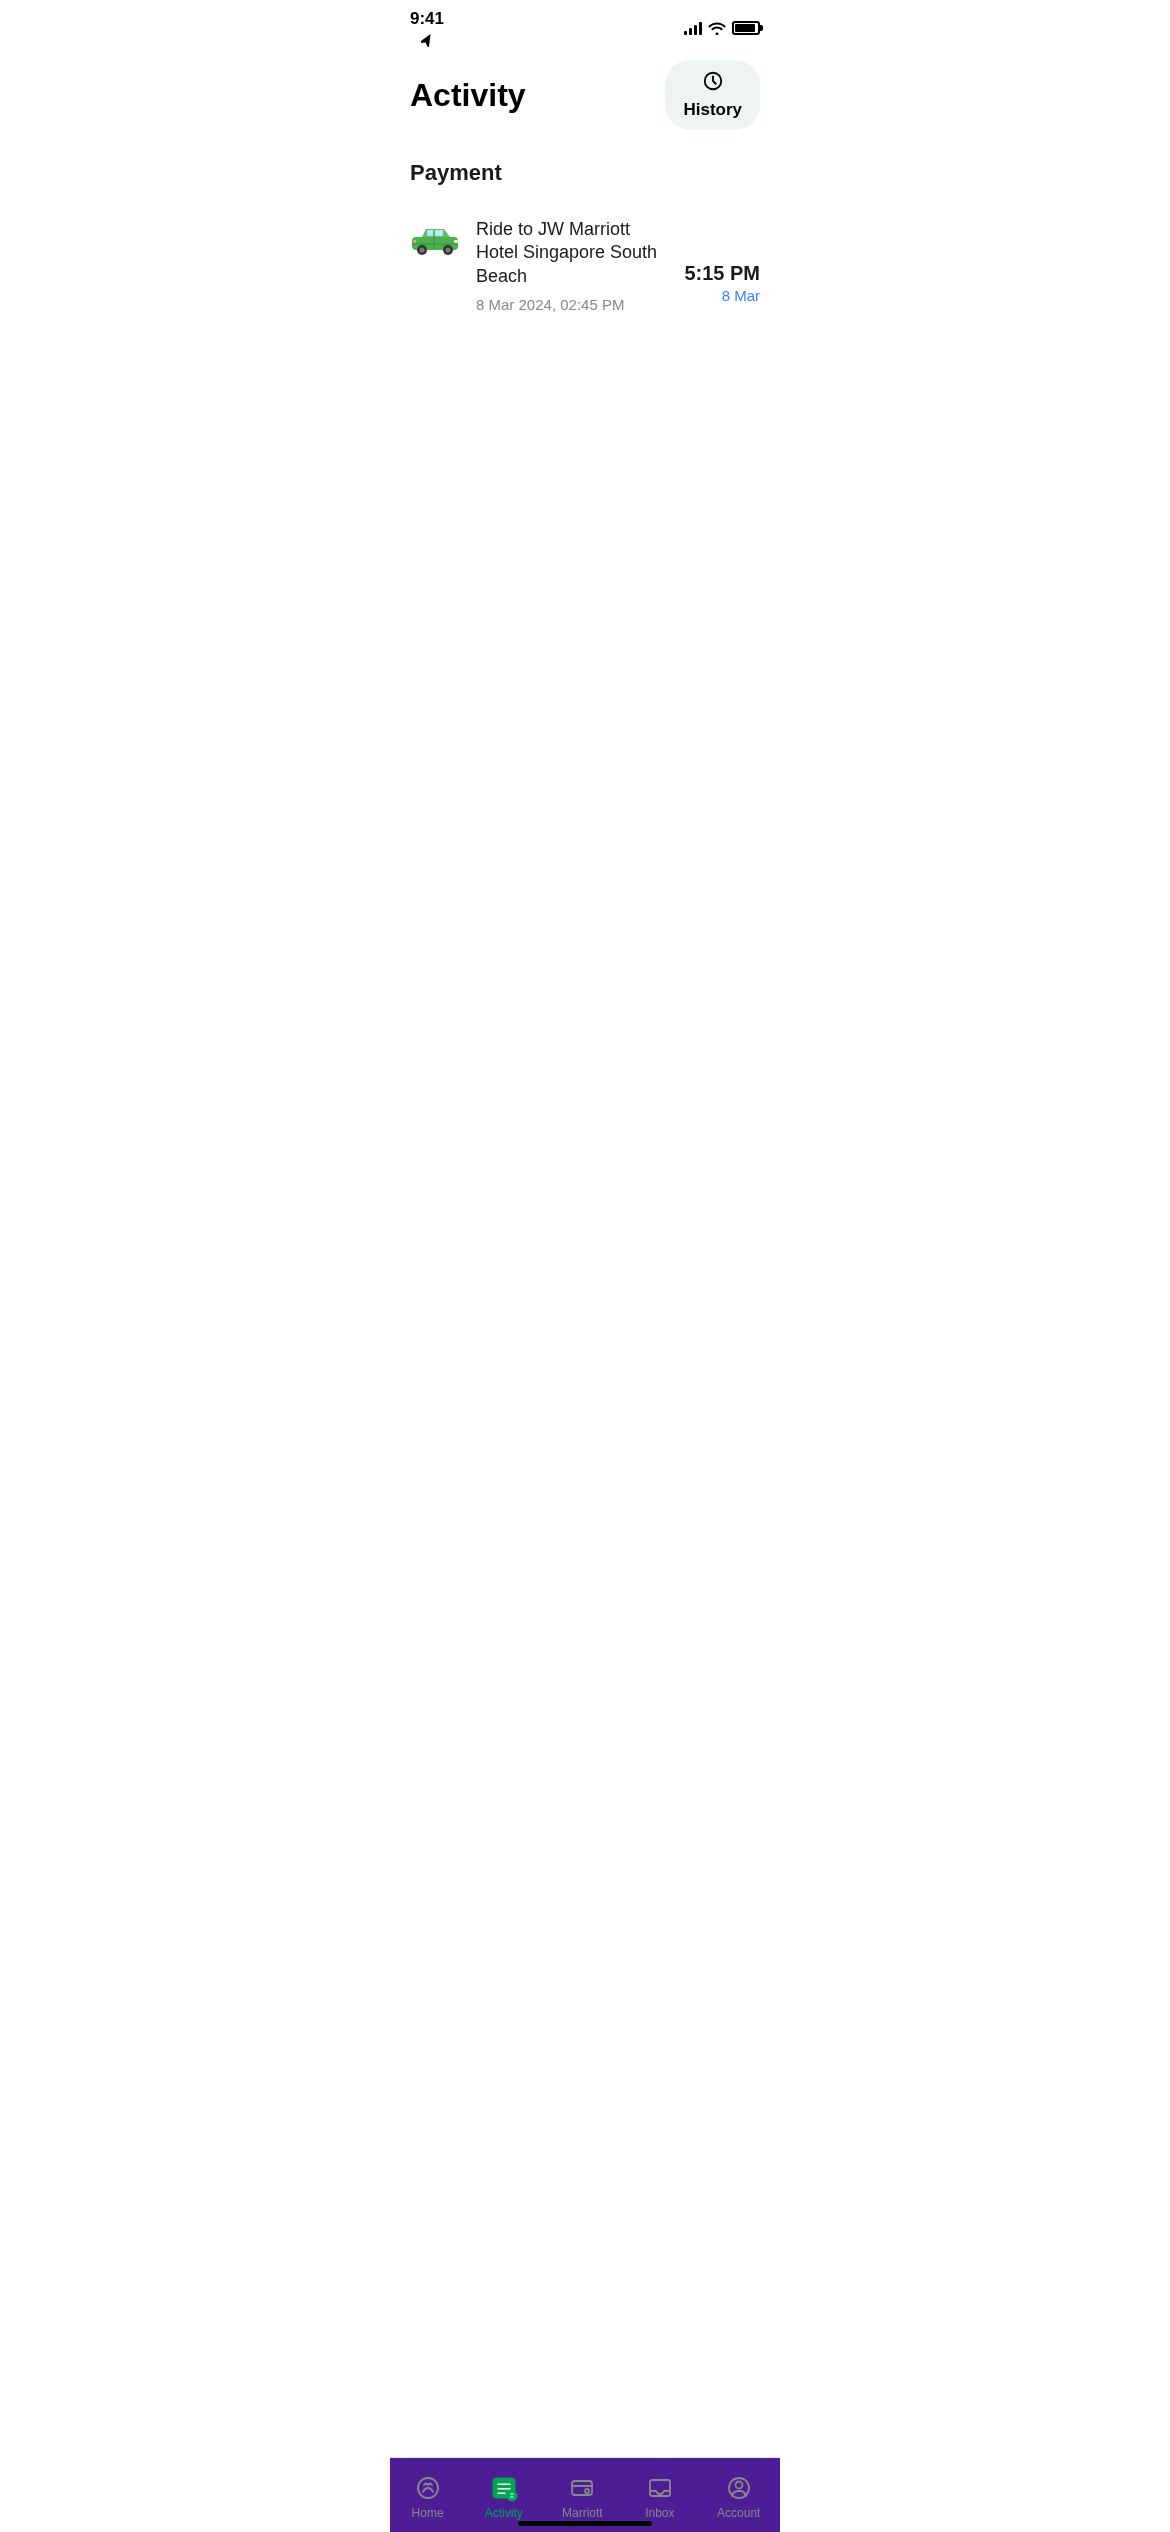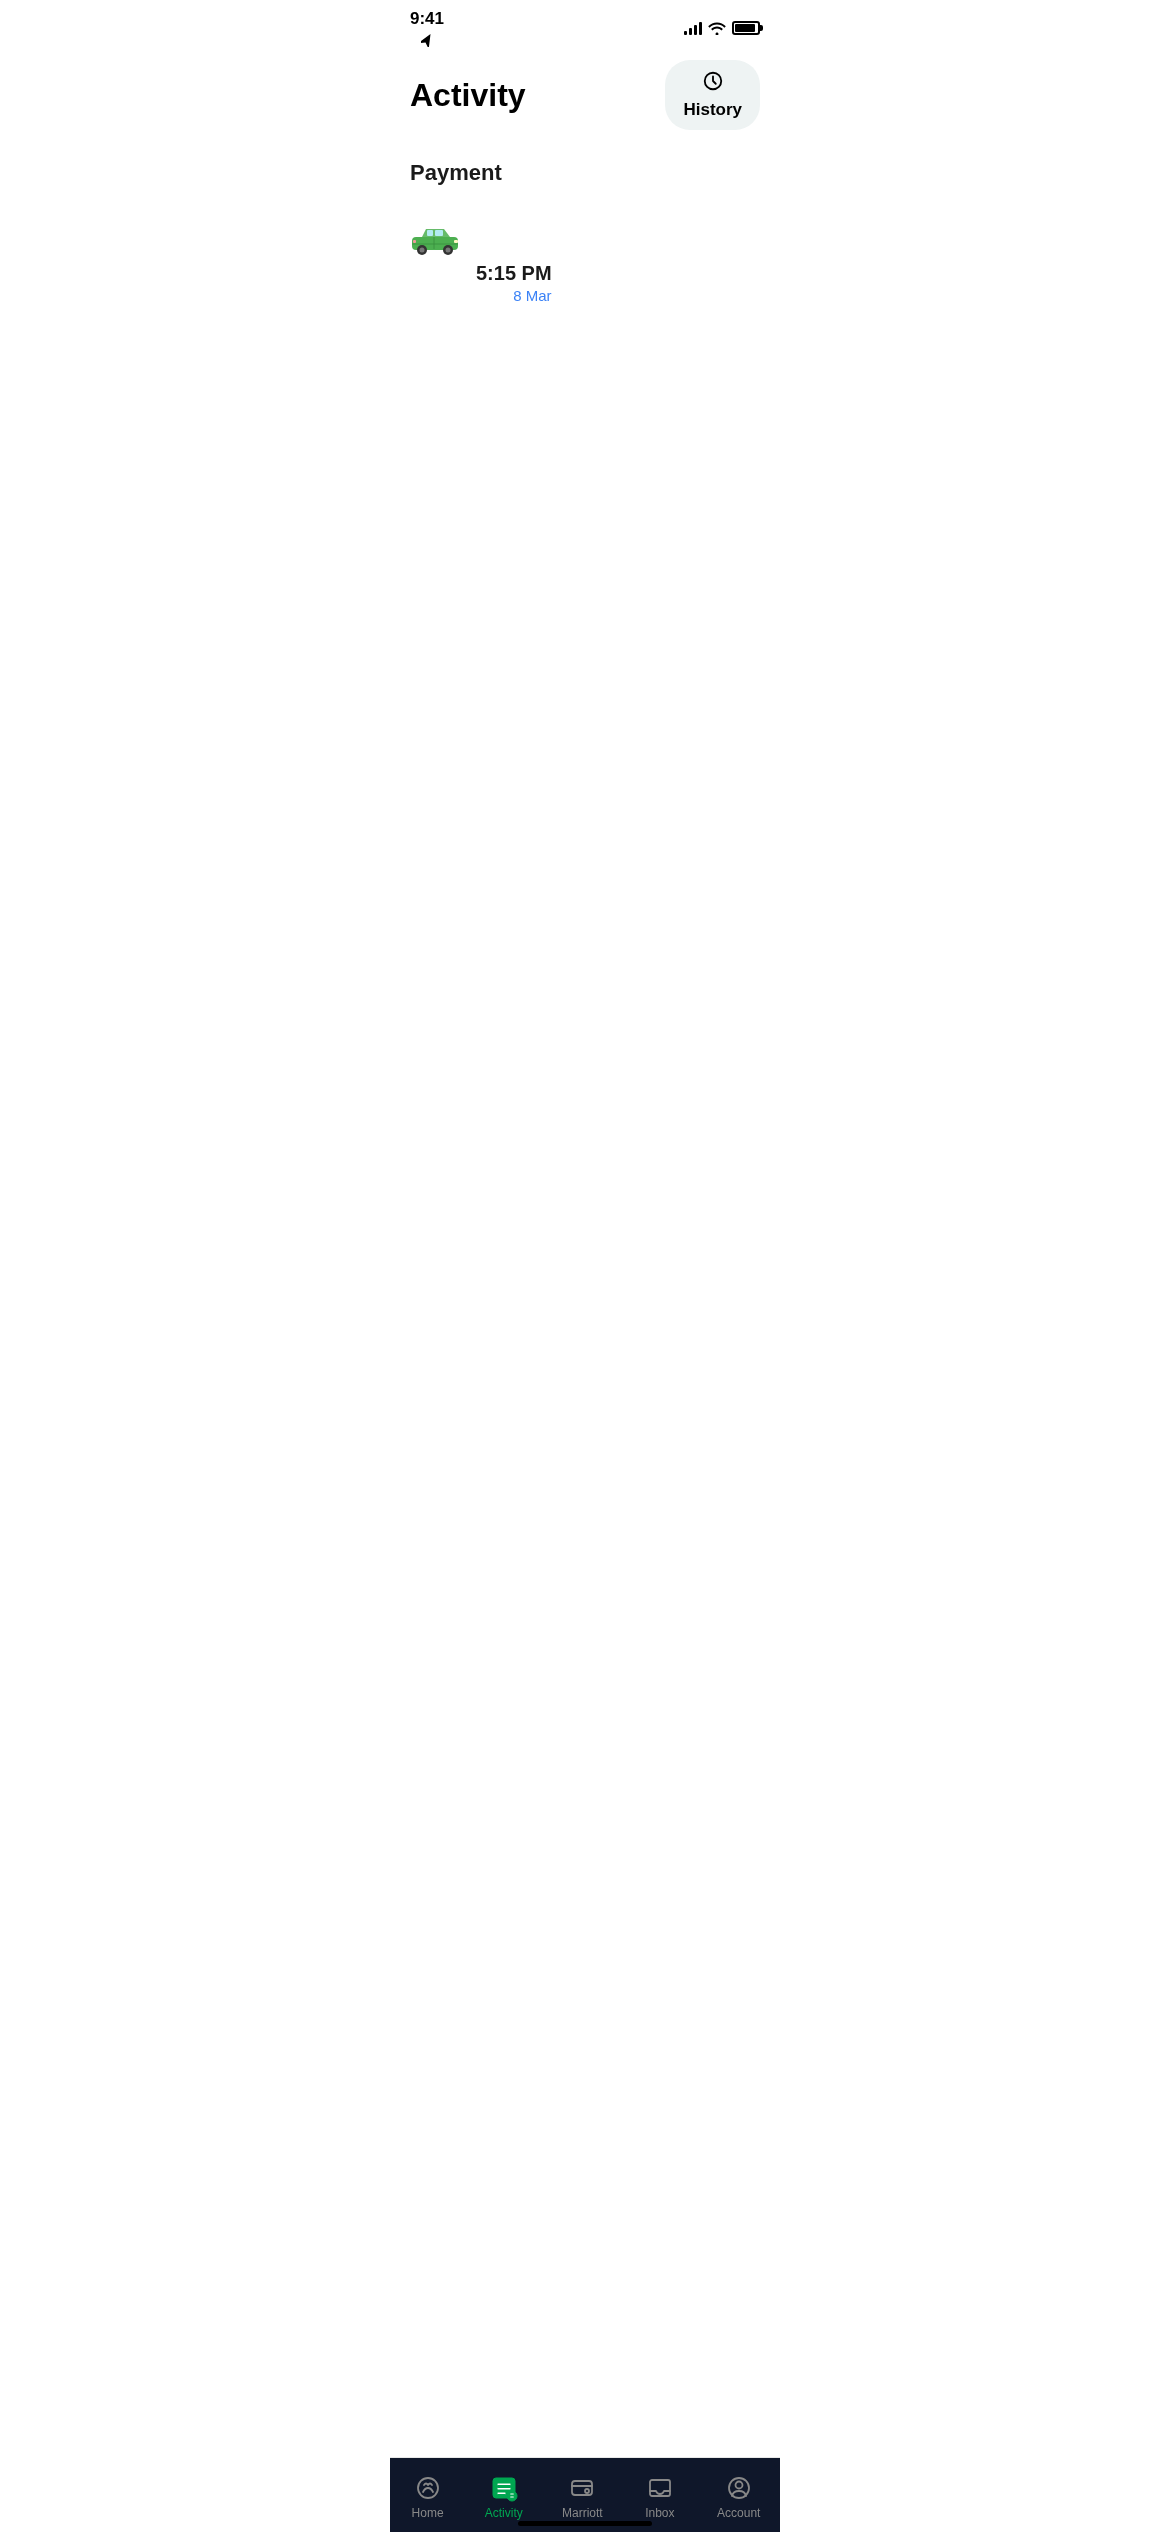"Ride to JW Marriott Hotel" div.activity-content { html: none -> <div> <div>Ride to JW Marriott Hotel Singapore South Beach</div> <div>8 Mar 2024, 02:45 PM</div> </div> }
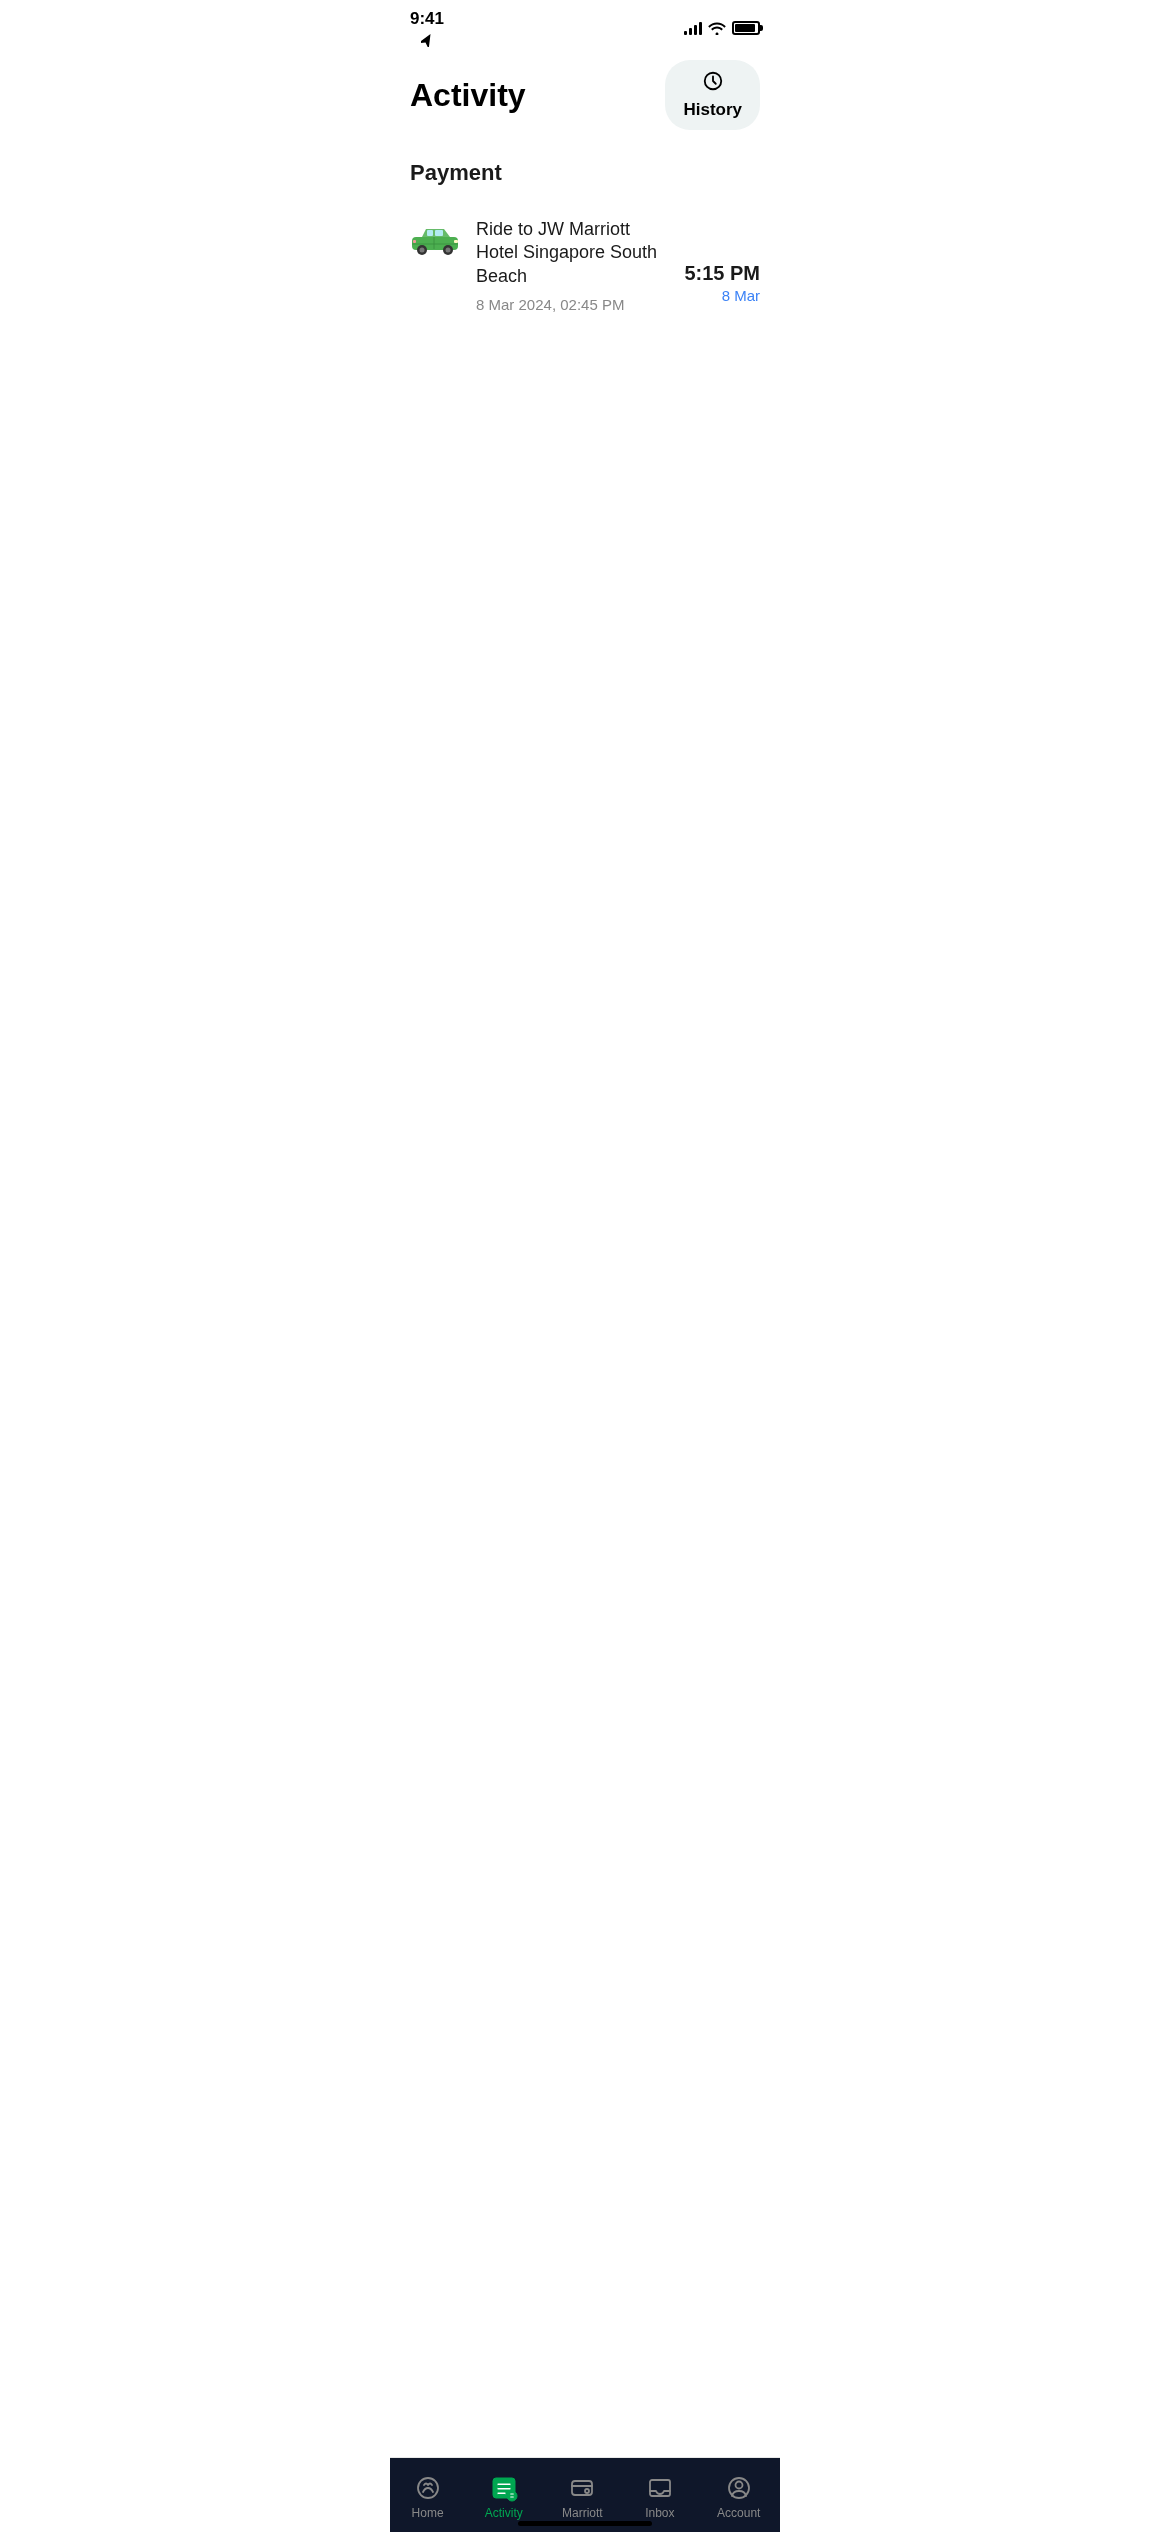"Home" .bottom-nav { background: #0f172a -> #4c1d95 }
